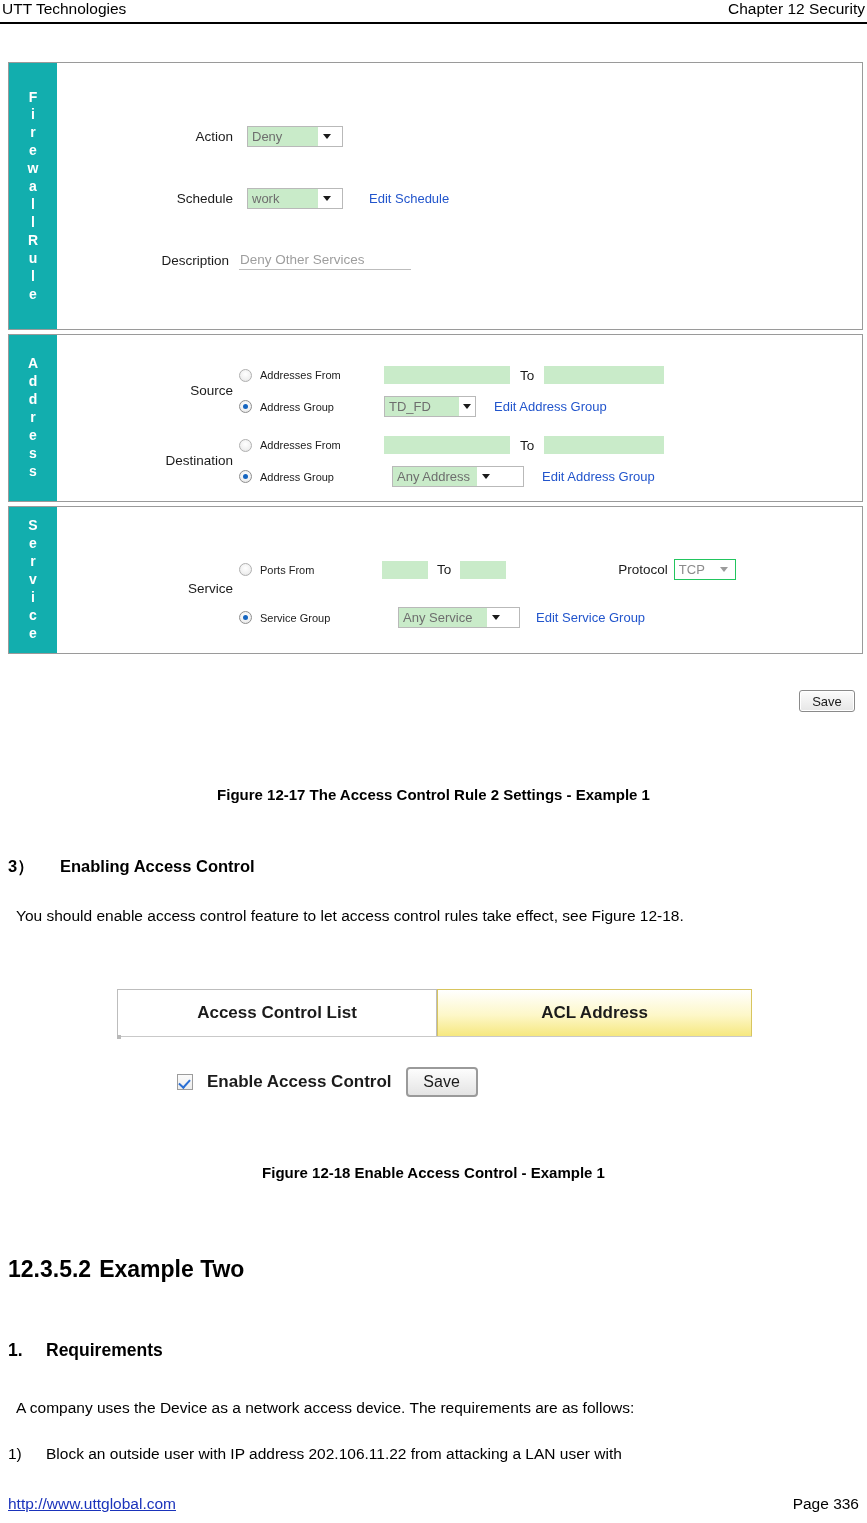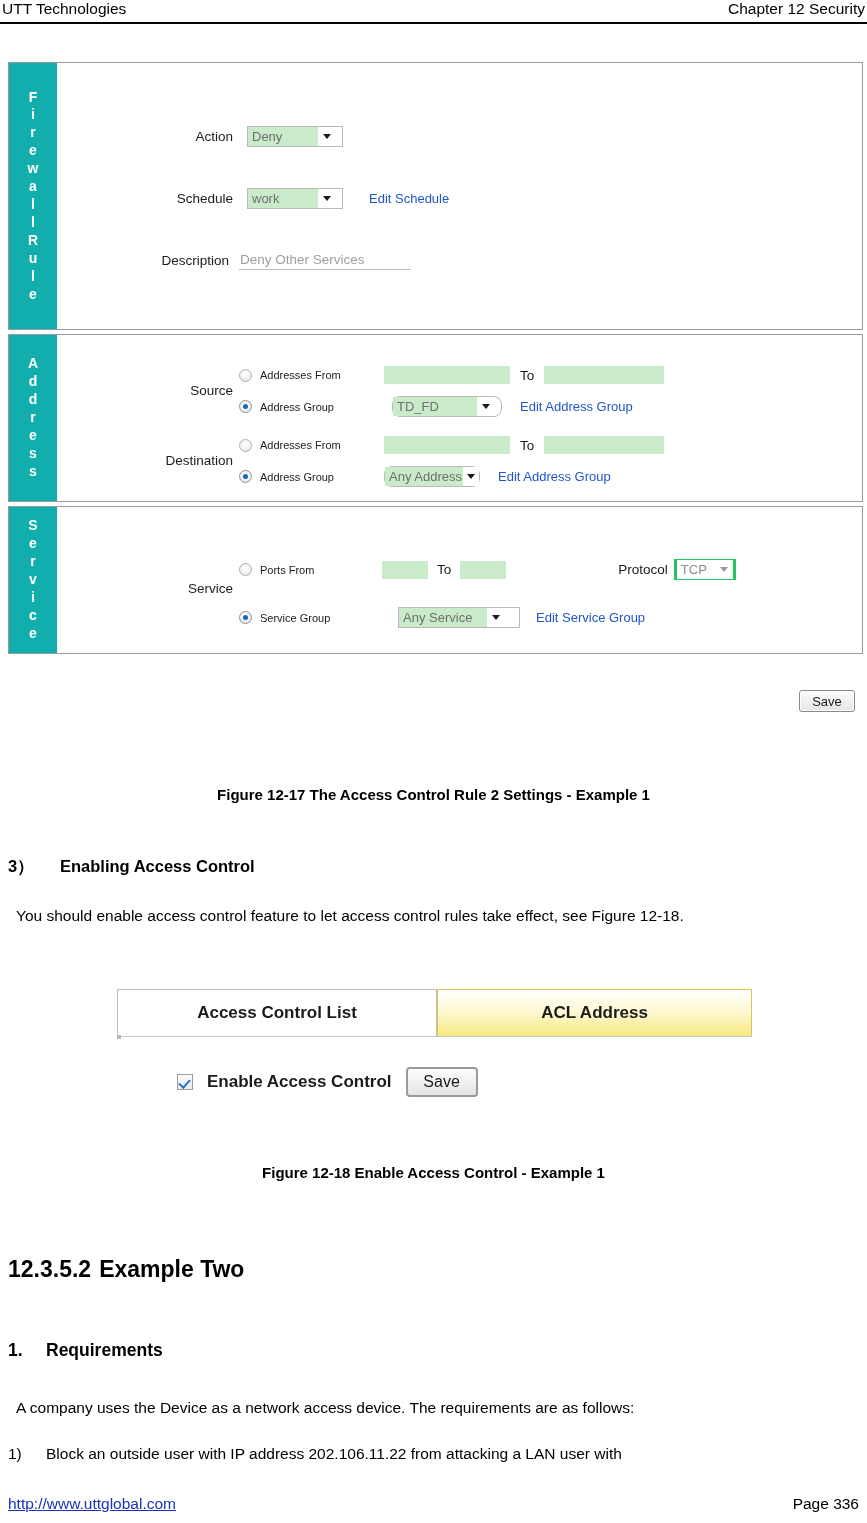"TD_FD" span.sel { border-radius: 8px -> none; margin-left: 20px -> 12px; width: 110px -> 92px }
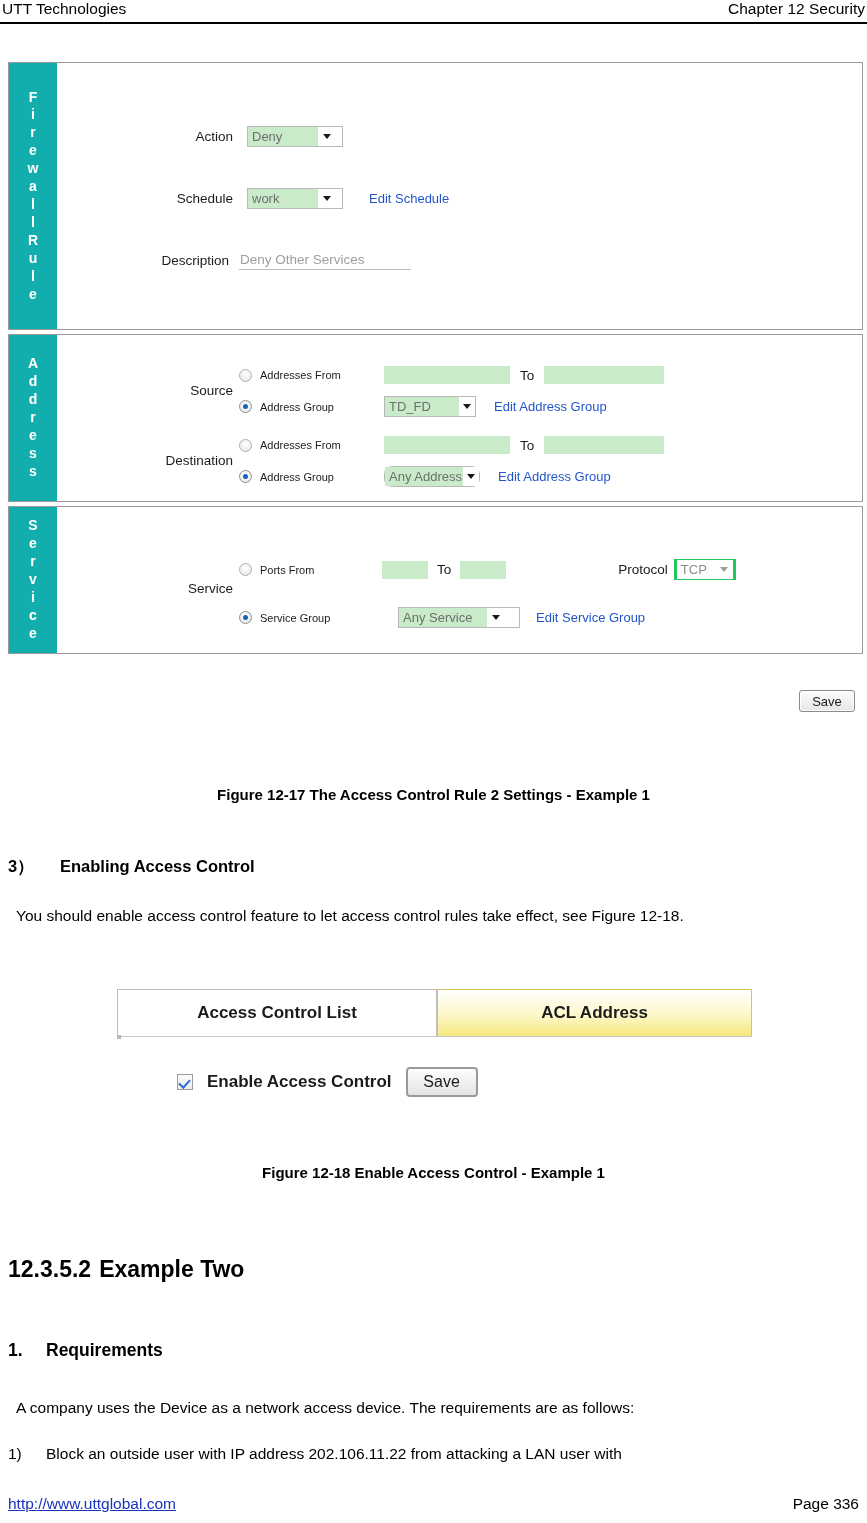"Any Address" span.sel { border-radius: 8px -> none; margin-left: 12px -> 20px; width: 96px -> 132px }
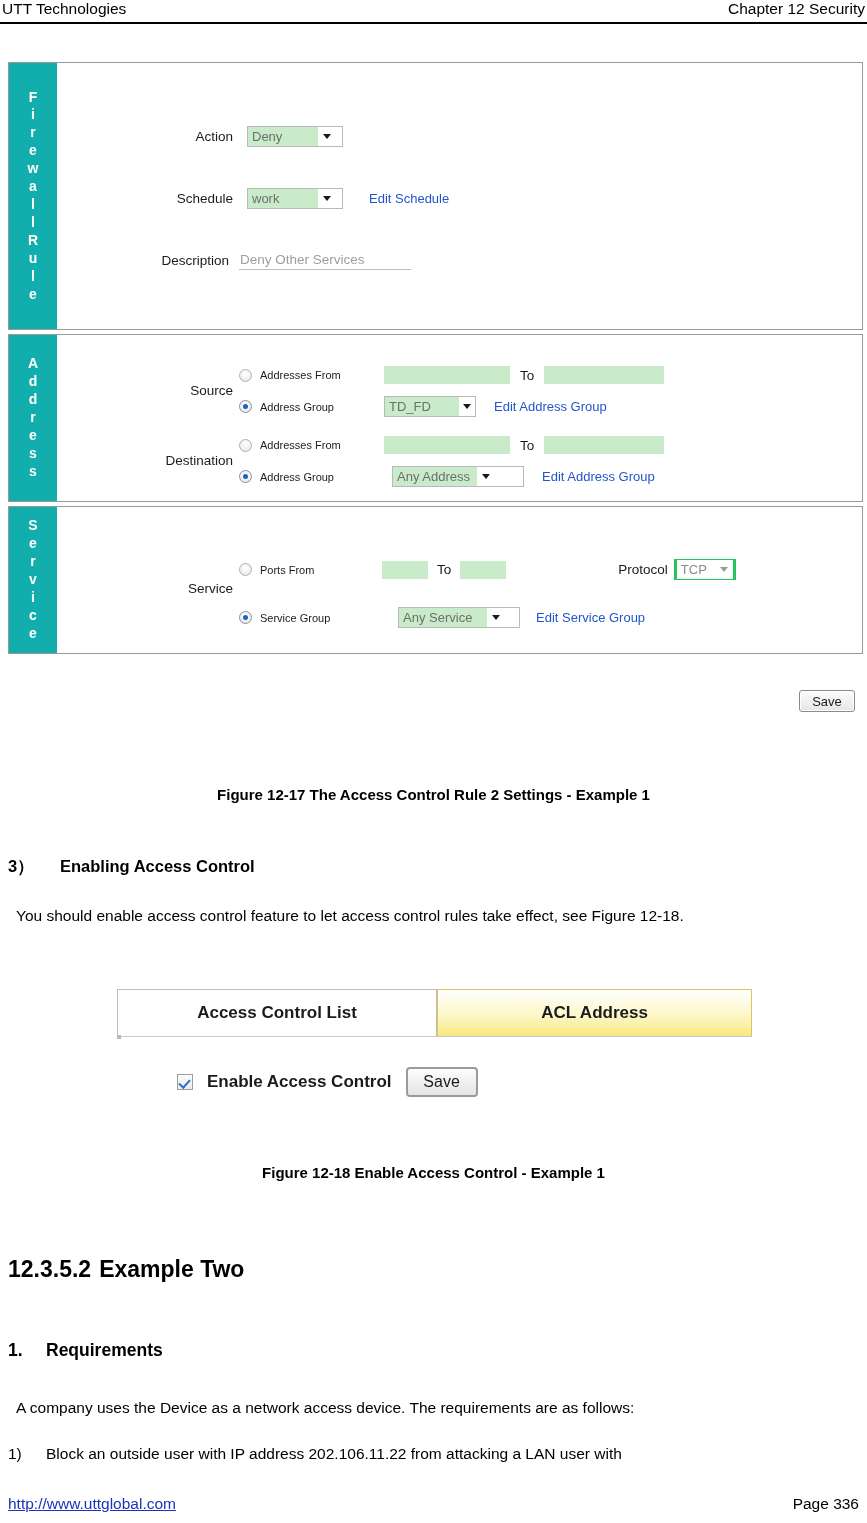"TCP" .sel.plain { border: 3px solid #22c55e -> 1px solid #22c55e }
